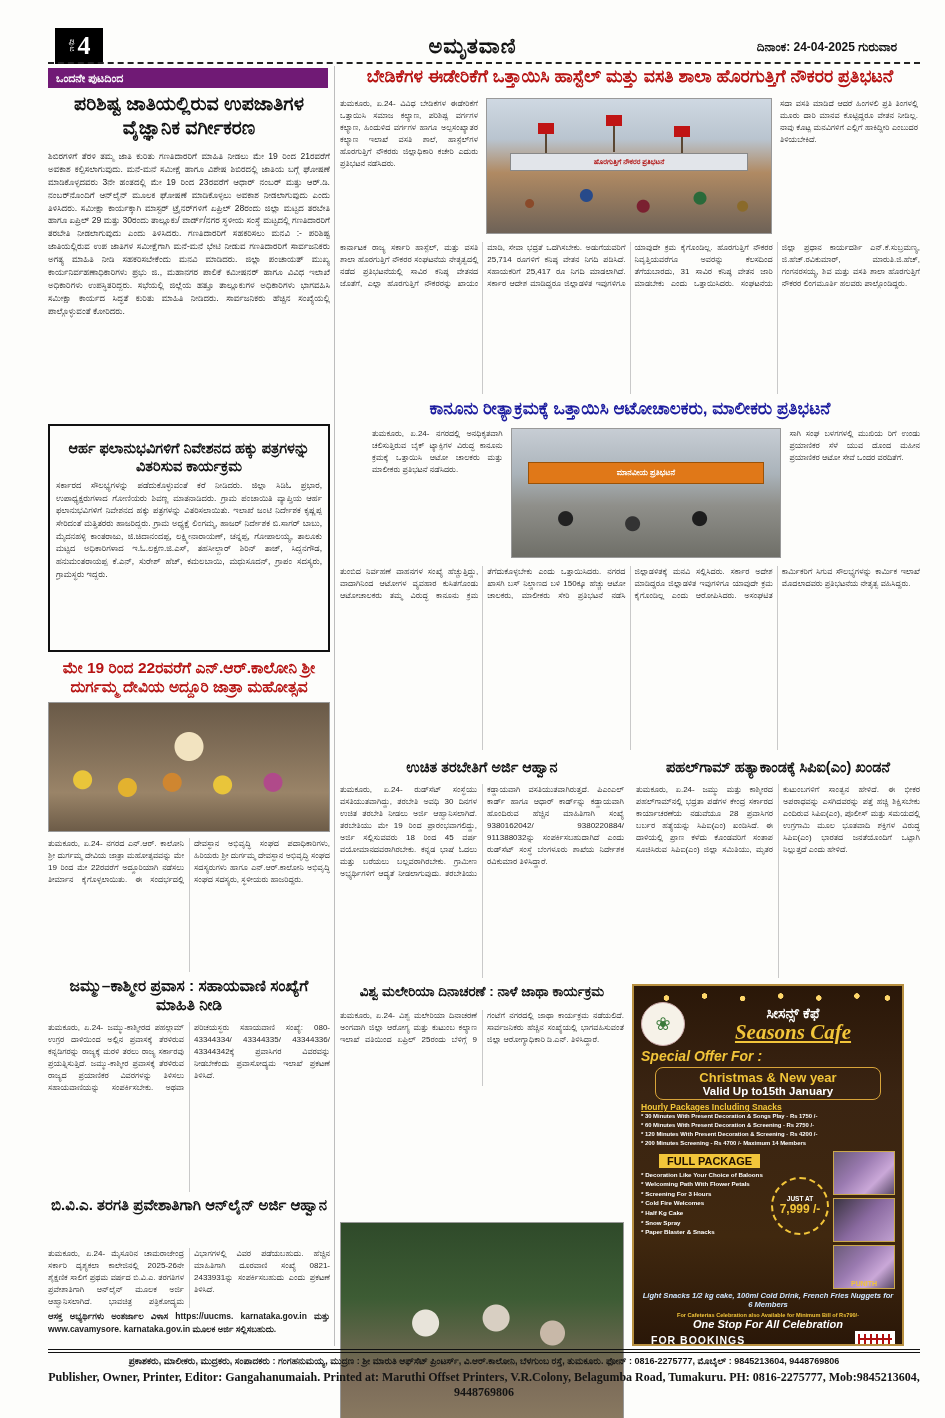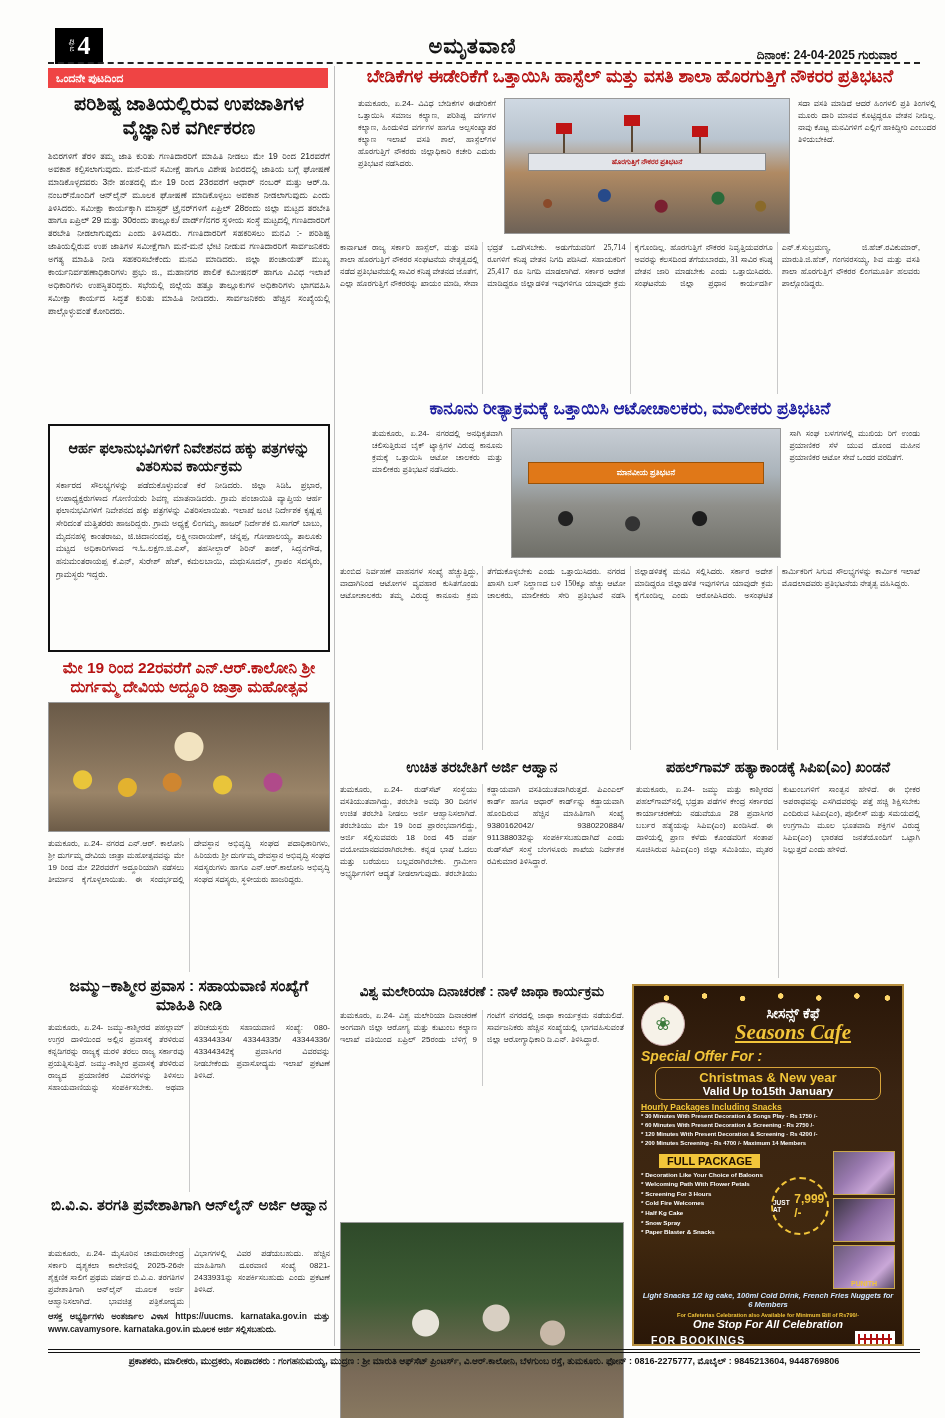"ದಿನಾಂಕ: 24-04-2025 ಗುರುವಾರ" .dateline-top { top: 48px -> 40px }
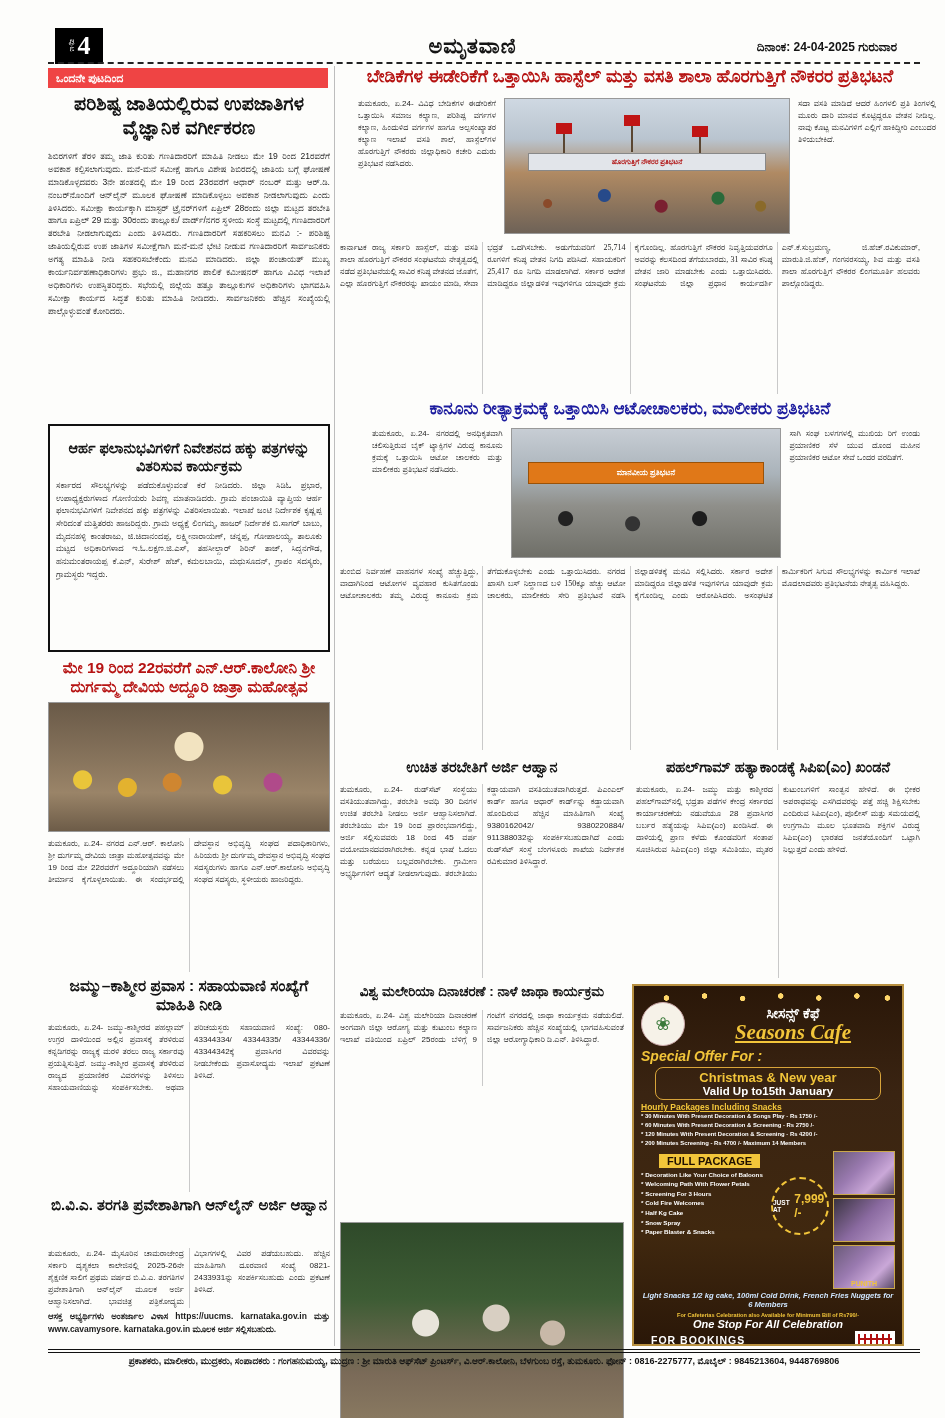"ಒಂದನೇ ಪುಟದಿಂದ" .tagbox { background: #ef4444 -> #701a75 }
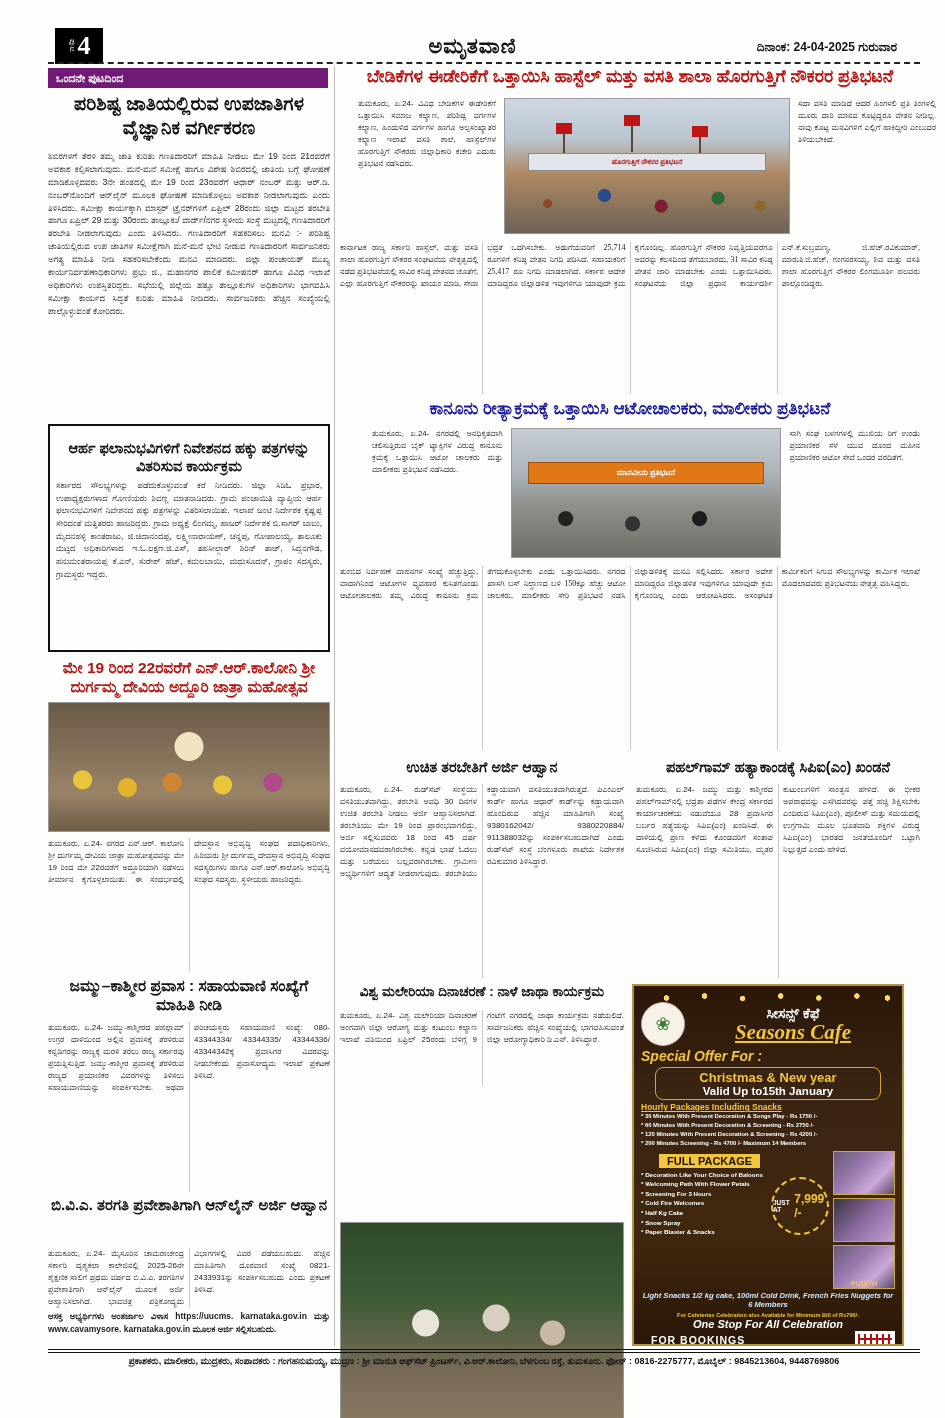"ತುಮಕೂರು, ಏ.24- ವಿವಿಧ ಬೇಡಿಕೆಗಳ ಈಡೇರಿಕೆಗೆ" div.abs { margin-left: 18px -> none }
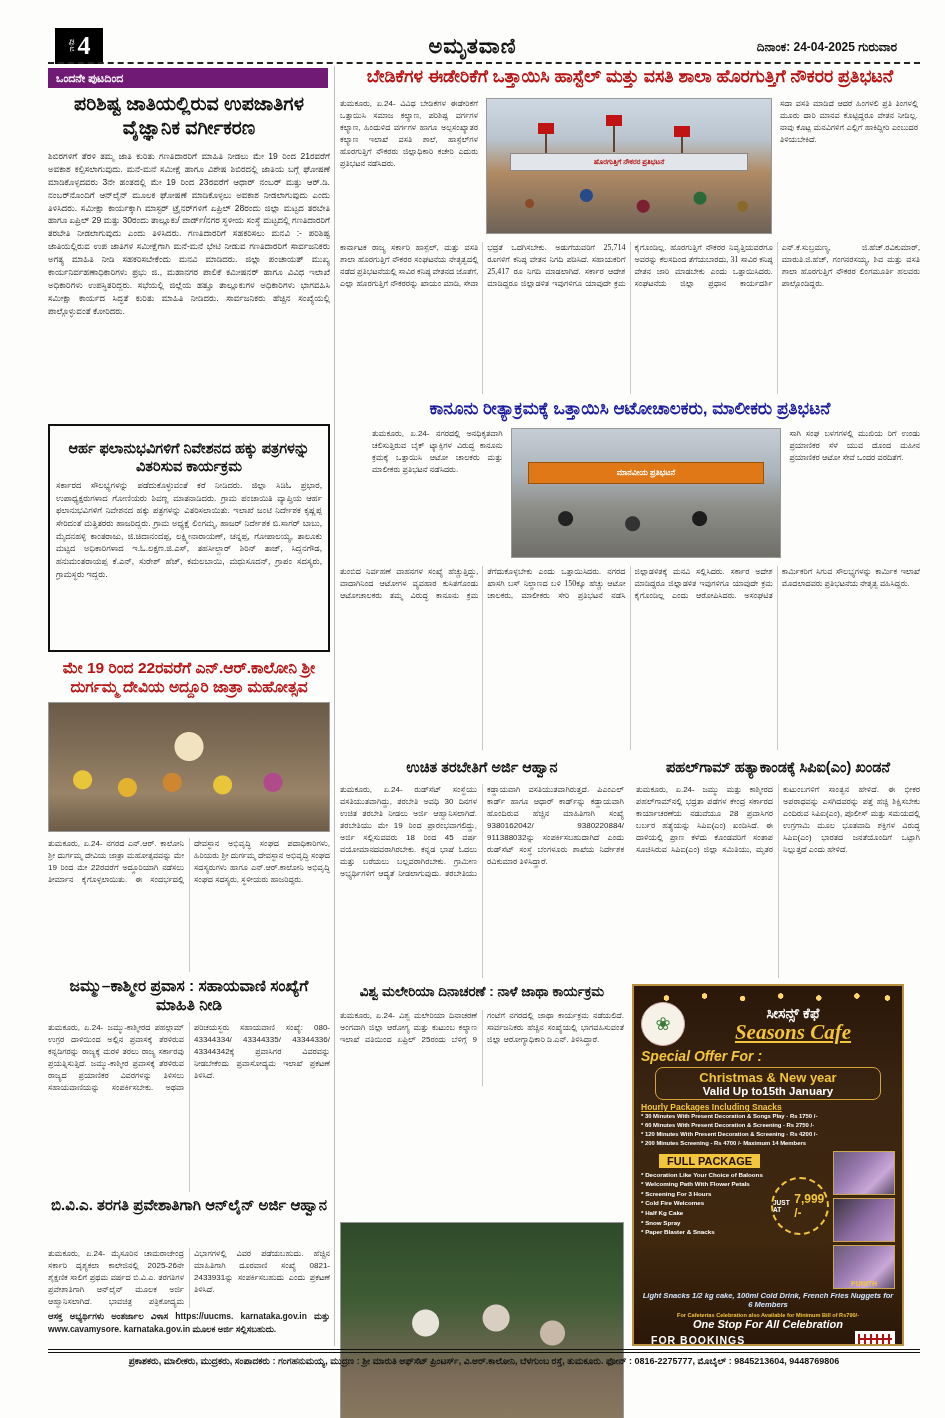"ಕಾರ್ನಾಟಕ ರಾಜ್ಯ ಸರ್ಕಾರಿ ಹಾಸ್ಟೆಲ್, ಮತ್ತು" .cols-4 { font-family: Liberation Serif, serif -> none }
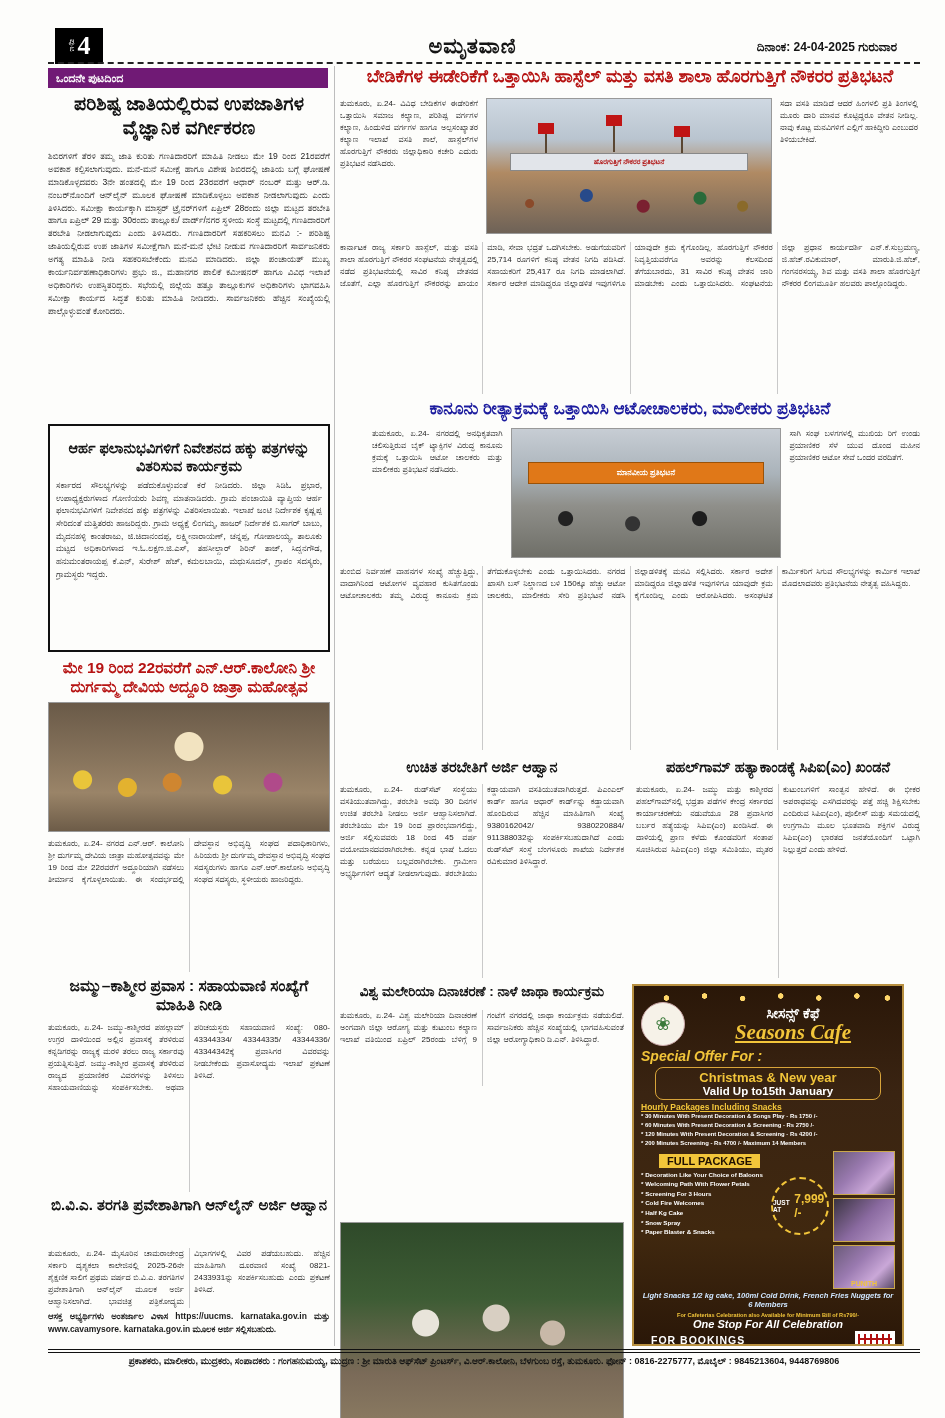"7,999 /-" .burst { flex-direction: row -> column }
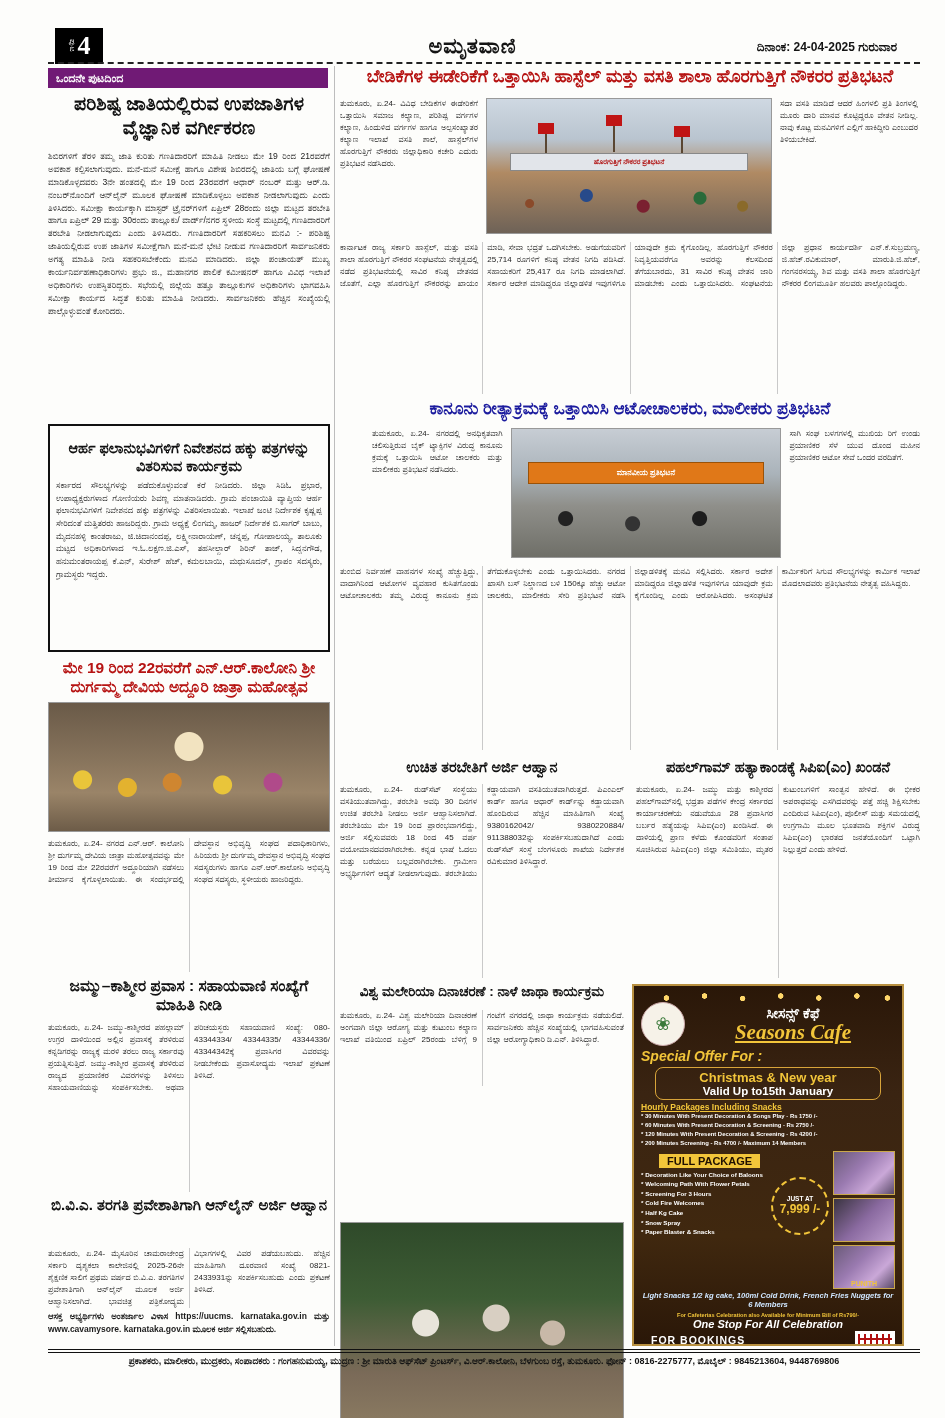"Publisher, Owner, Printer, Editor:" div.foot-en { html: none -> <div>Publisher, Owner, Printer, Editor: Gangahanumaiah. Printed at: Maruthi Offset Printers, V.R.Colony, Belagumba Road, Tumakuru. PH: 0816-2275777, Mob:9845213604, 9448769806</div> }
